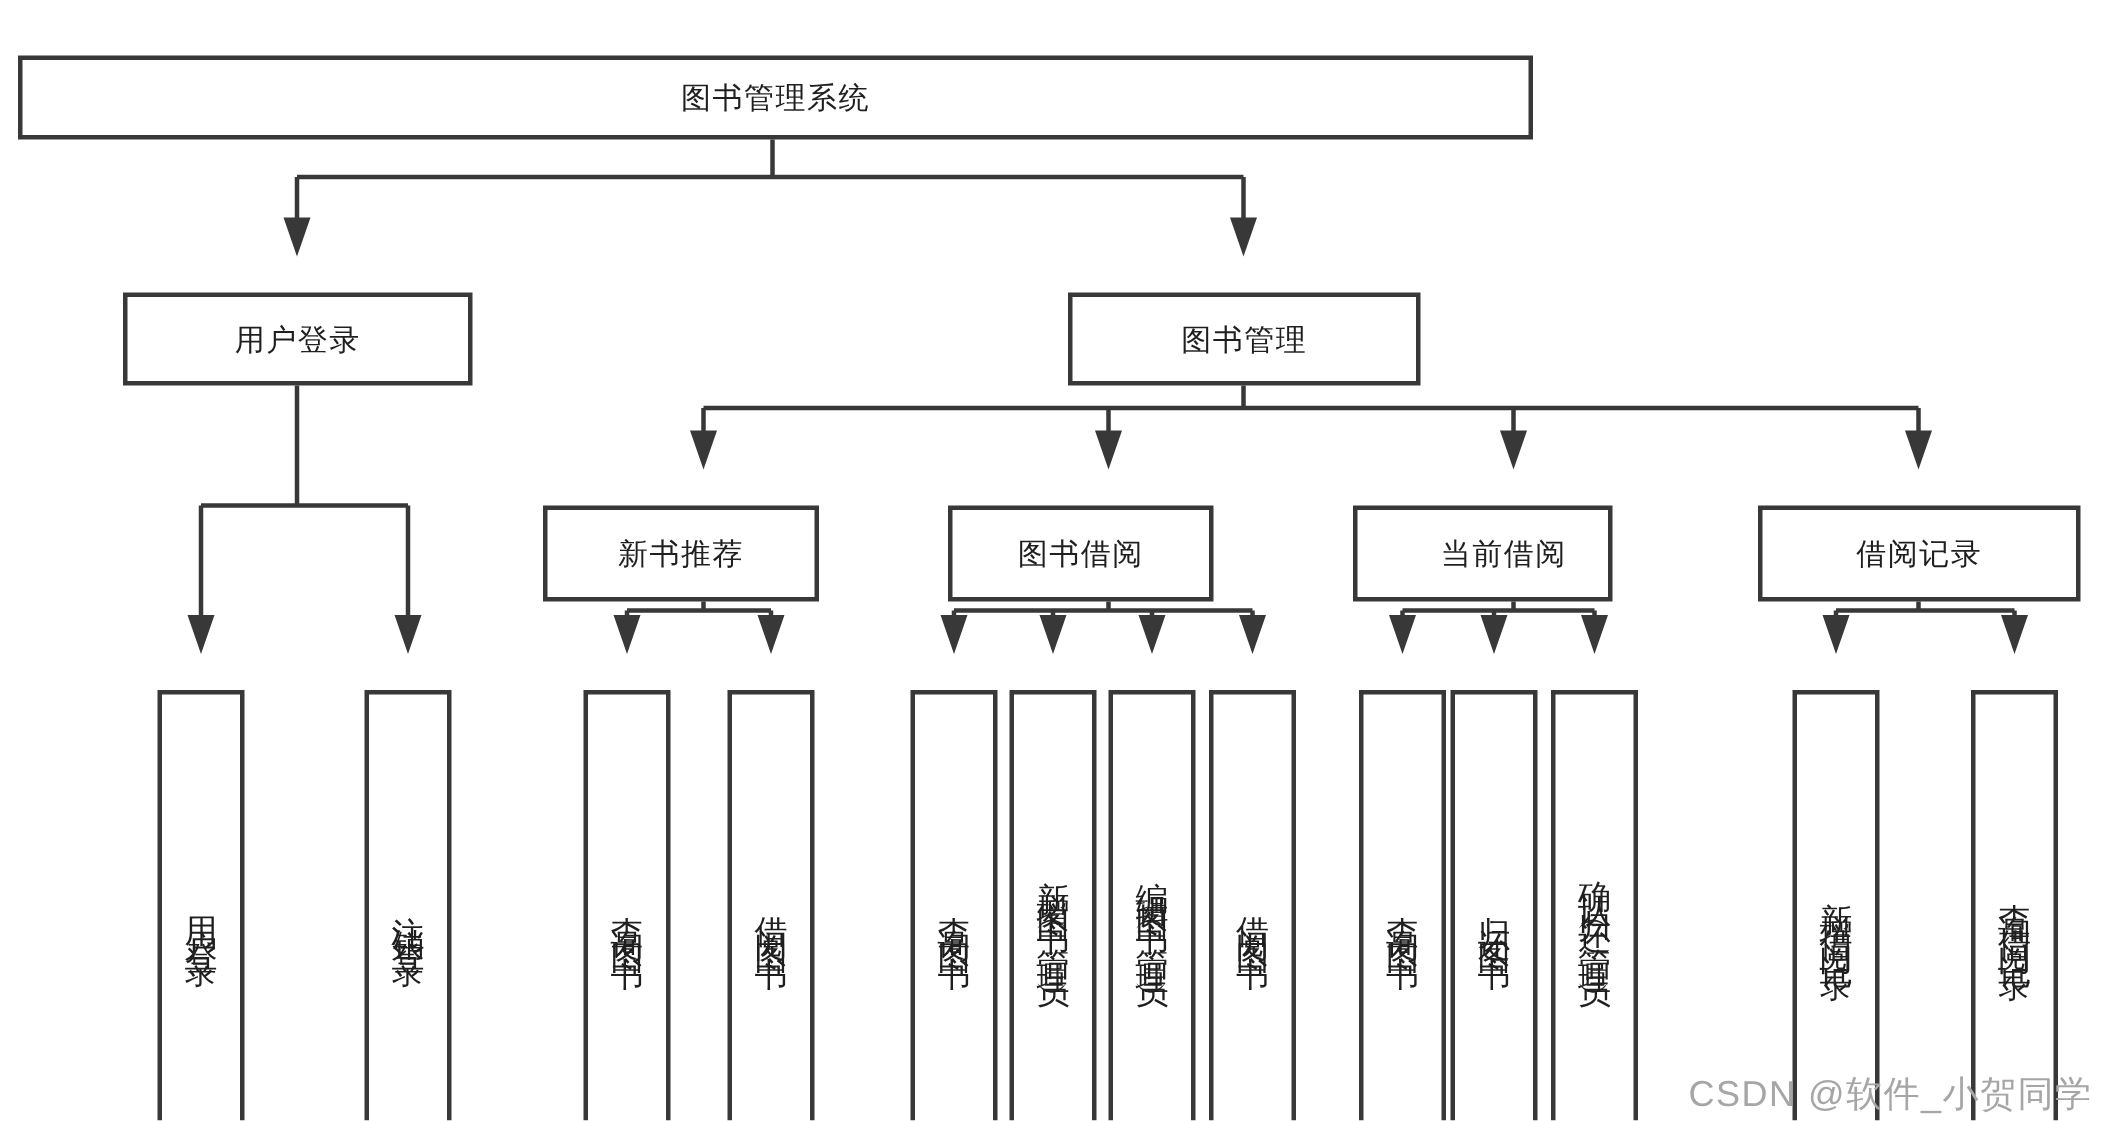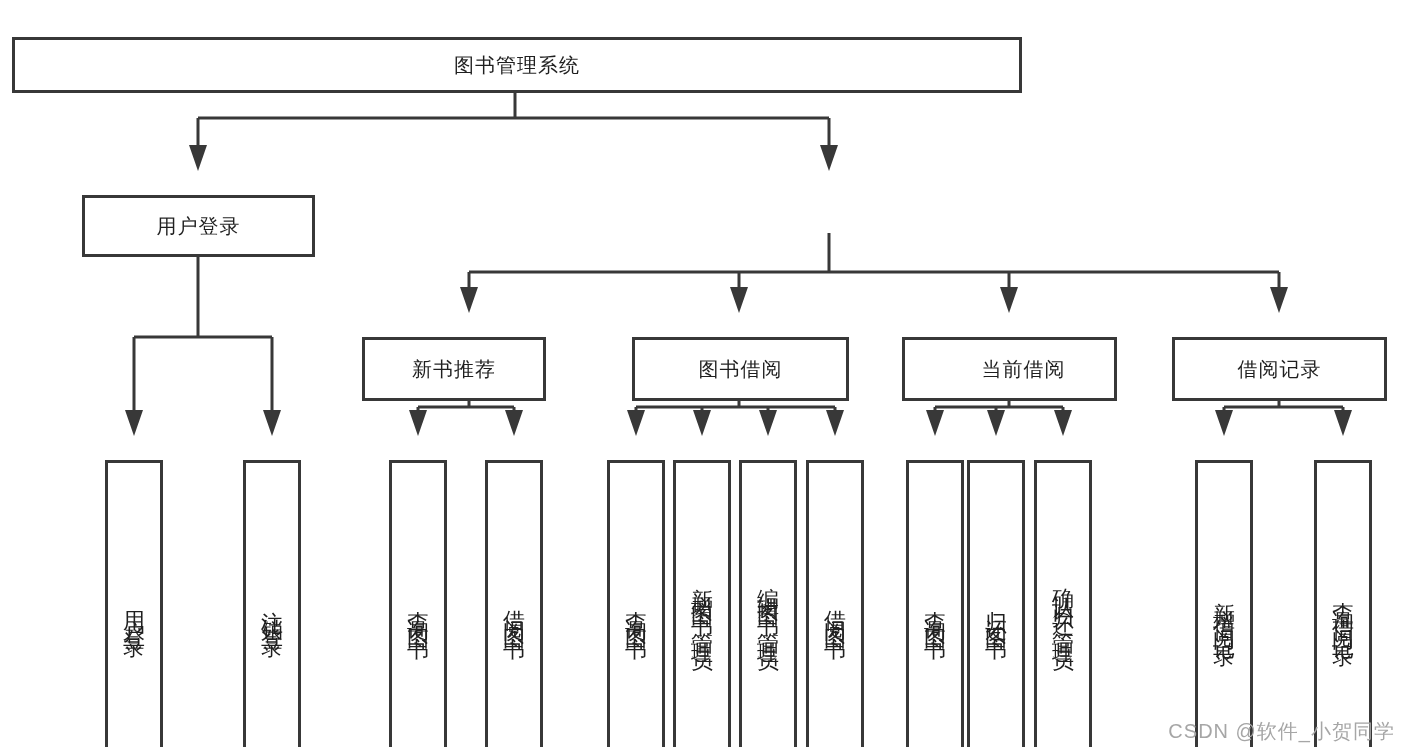"图书管理" div.box { html: none -> <div> <span>图书管理</span> </div> }
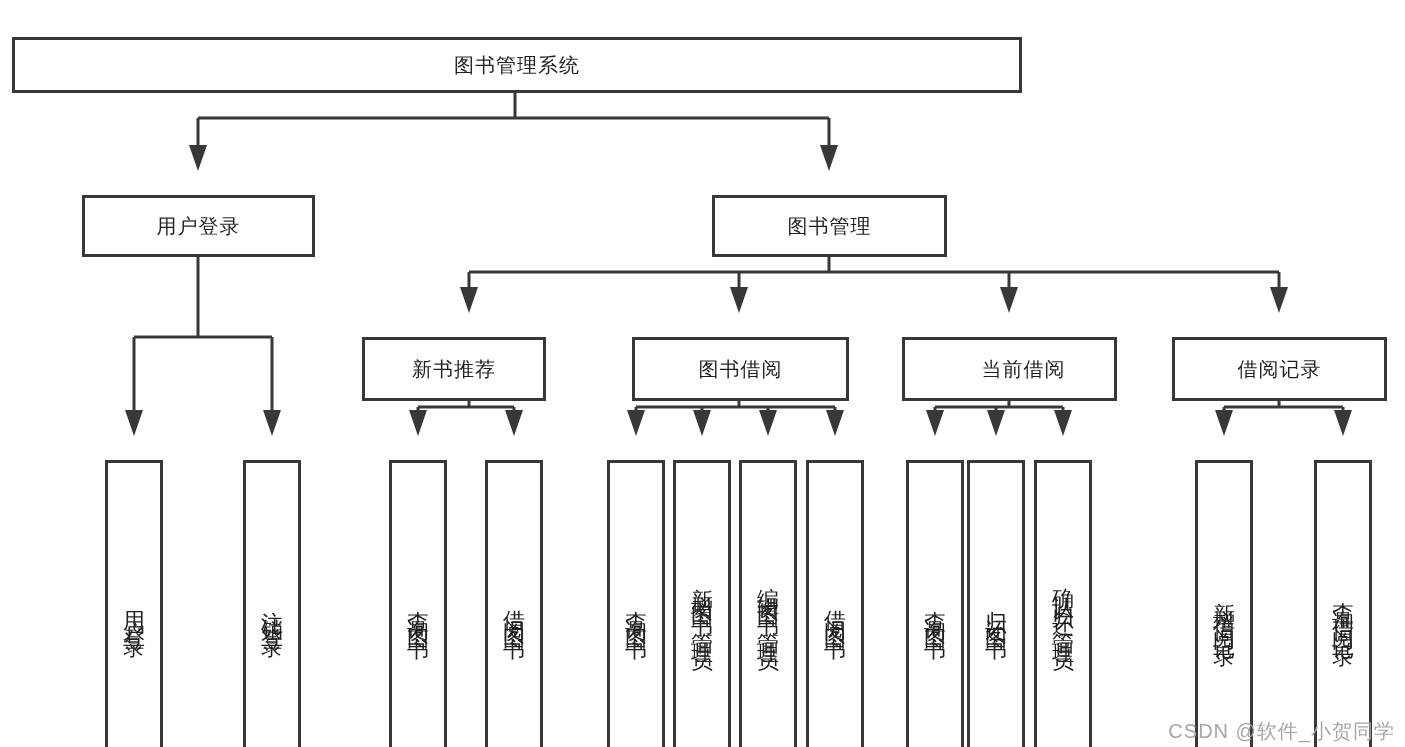"图书借阅" .b-l2-1 { width: 217px -> 177px }
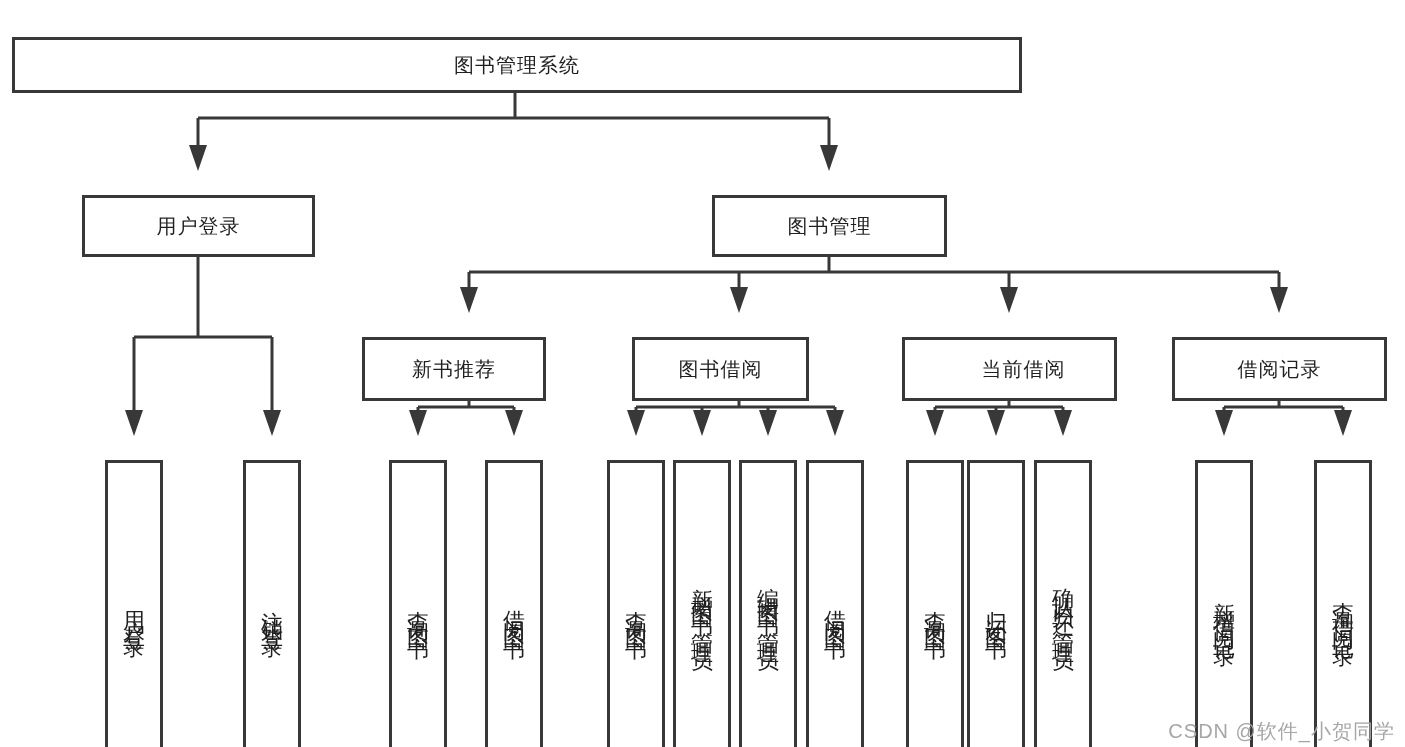"当前借阅" .b-l2-2 { width: 215px -> 173px }
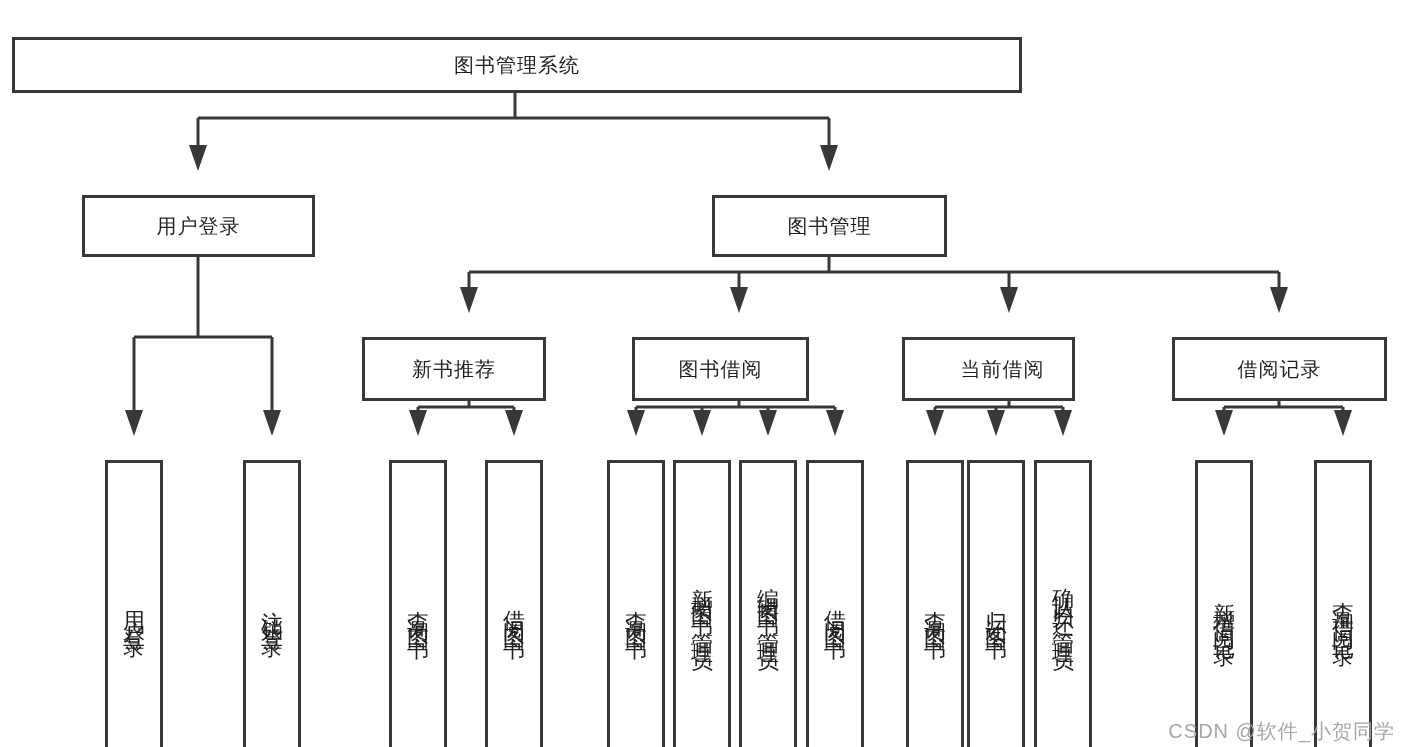"CSDN @软件_小贺同学" .watermark { font-size: 20px -> 24px }
